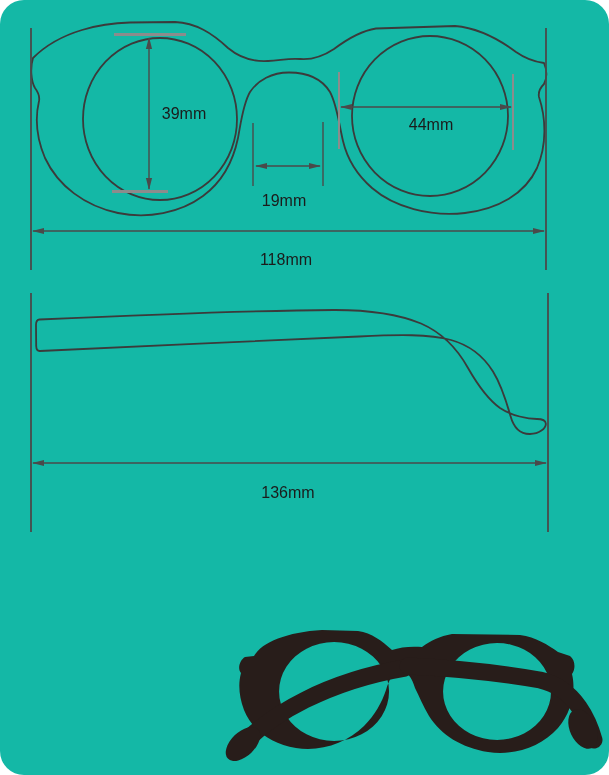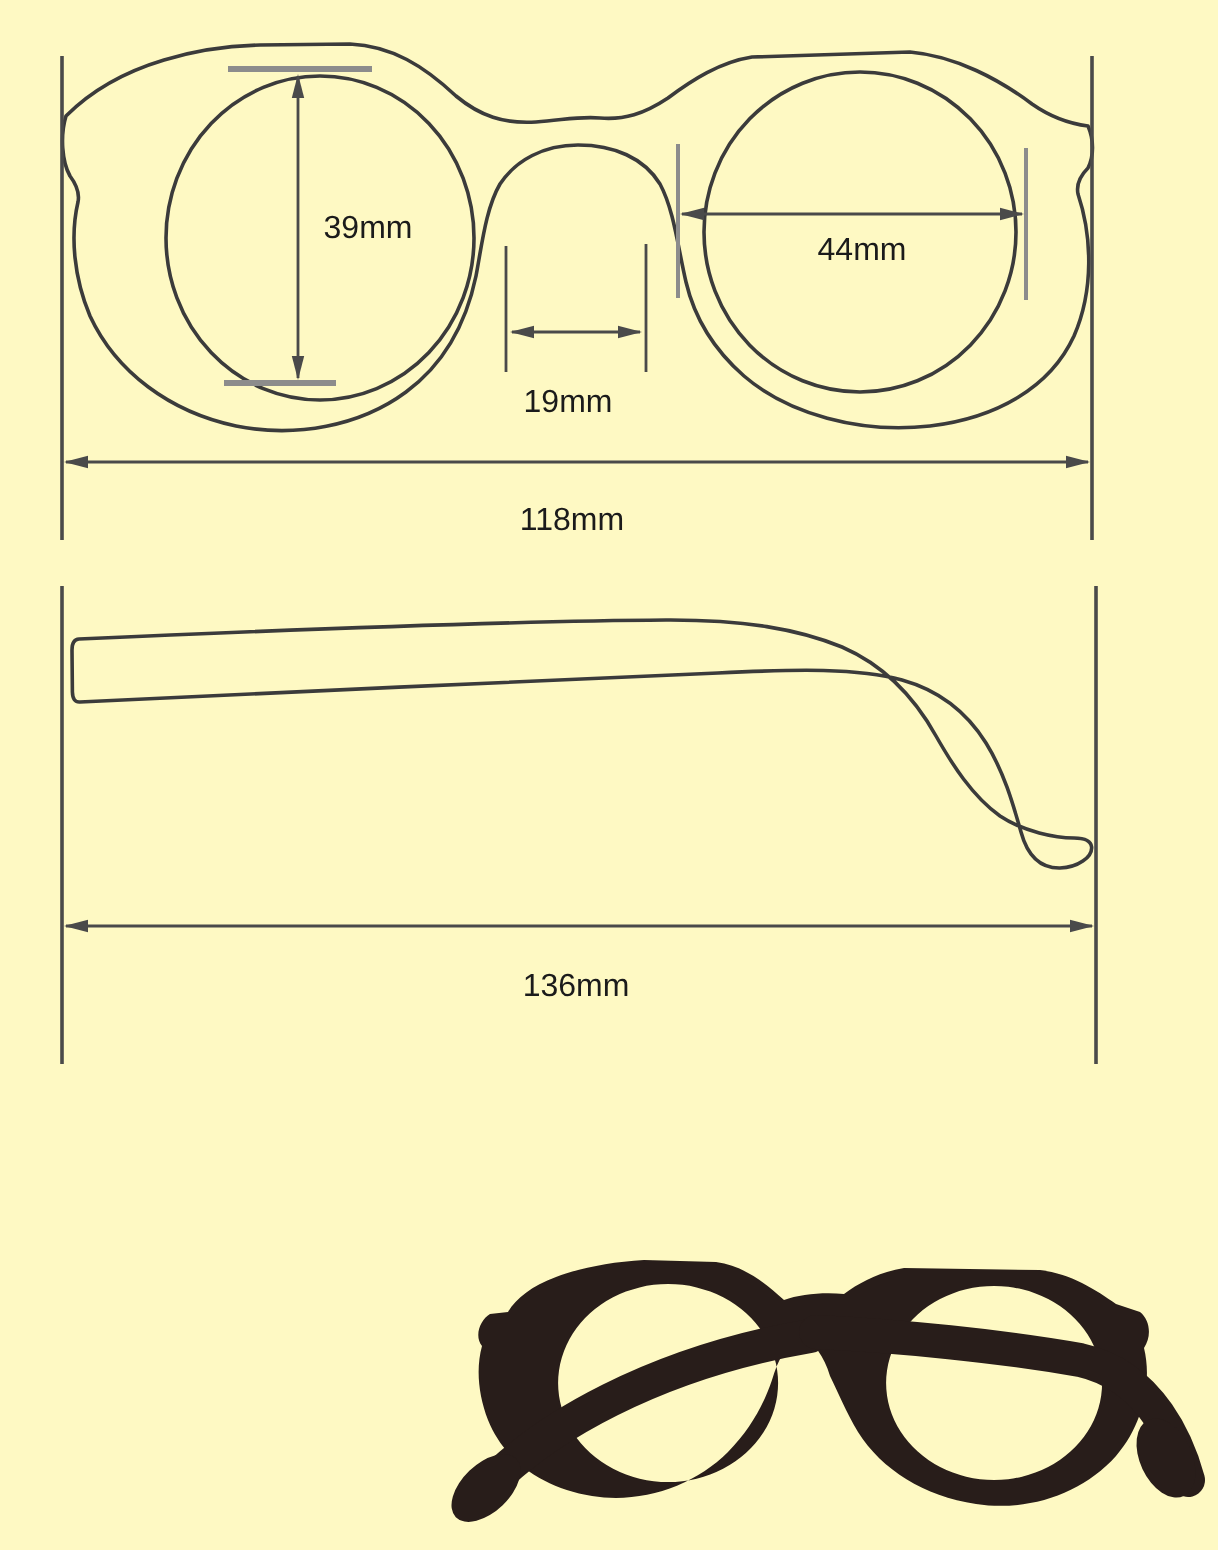"39mm" .canvas { background: #fef9c3 -> #14b8a6; border-radius: none -> 24px }
